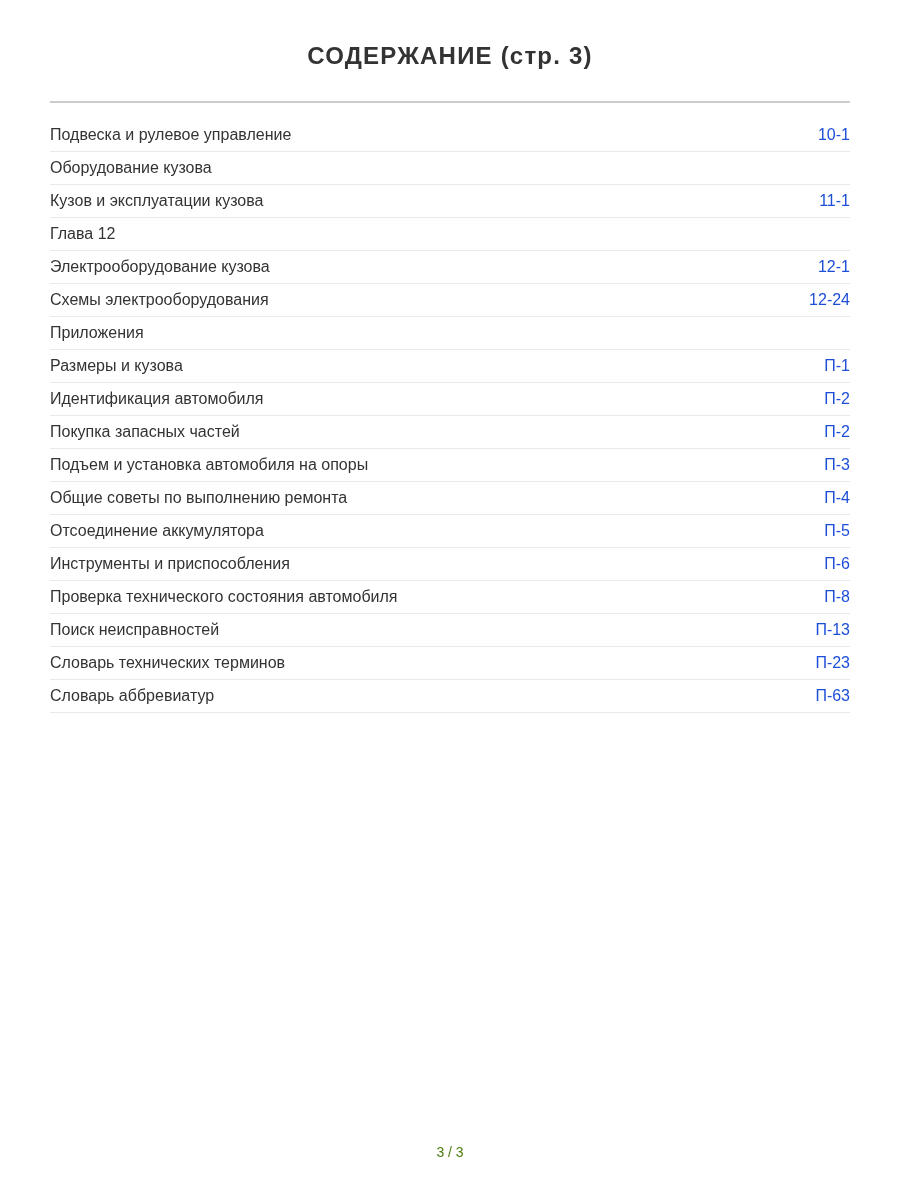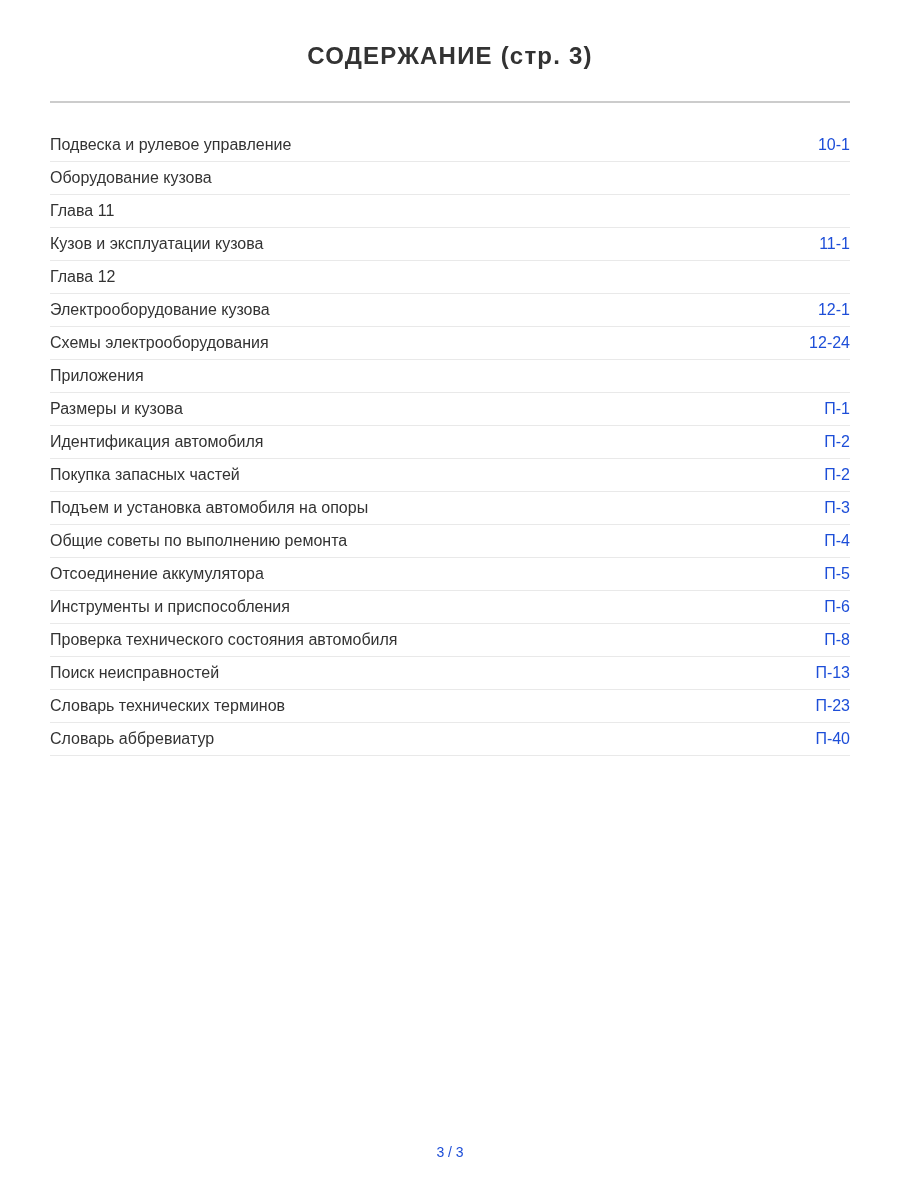"Подвеска и рулевое управление" .toc { margin-top: 26px -> 16px }
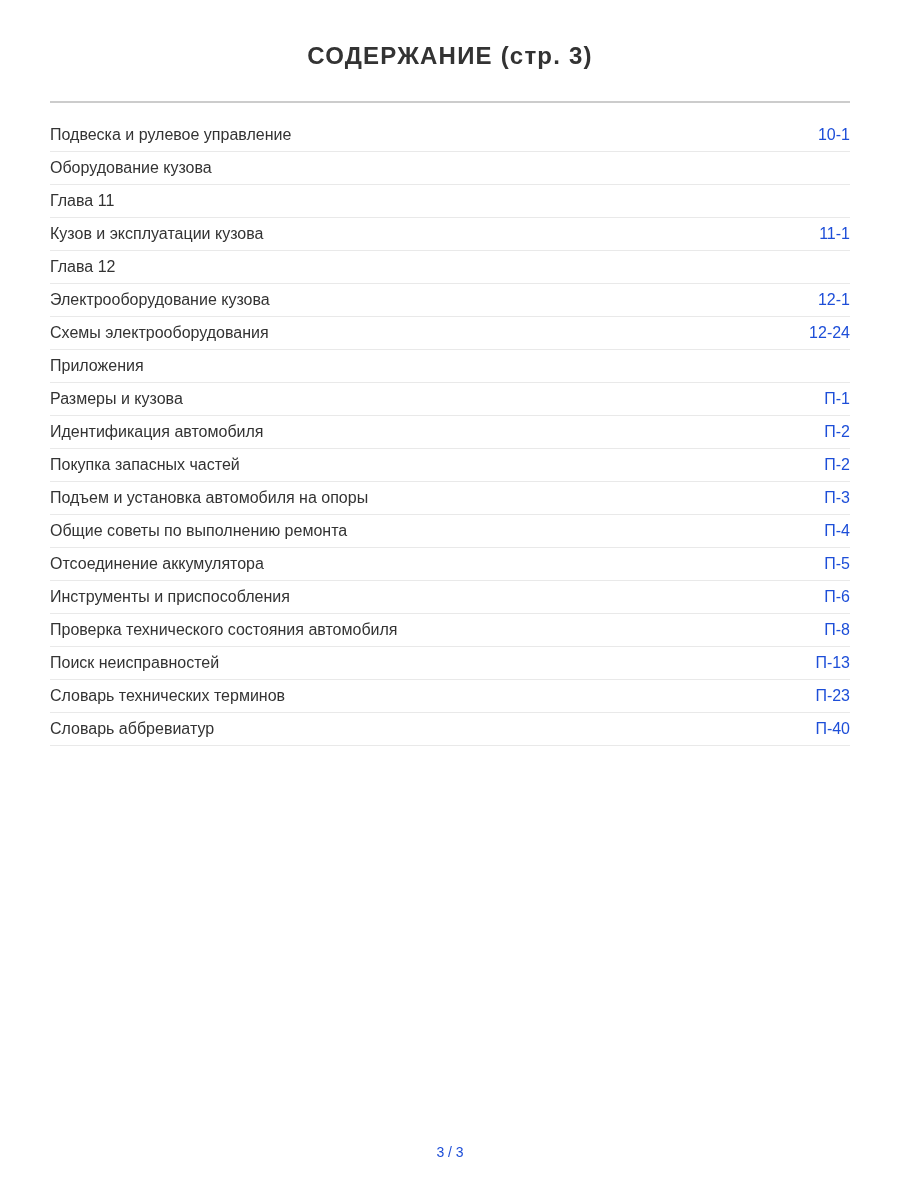"Глава 11" div.toc-row { html: <div> <span>Глава 11</span> <span></span> </div> -> none }
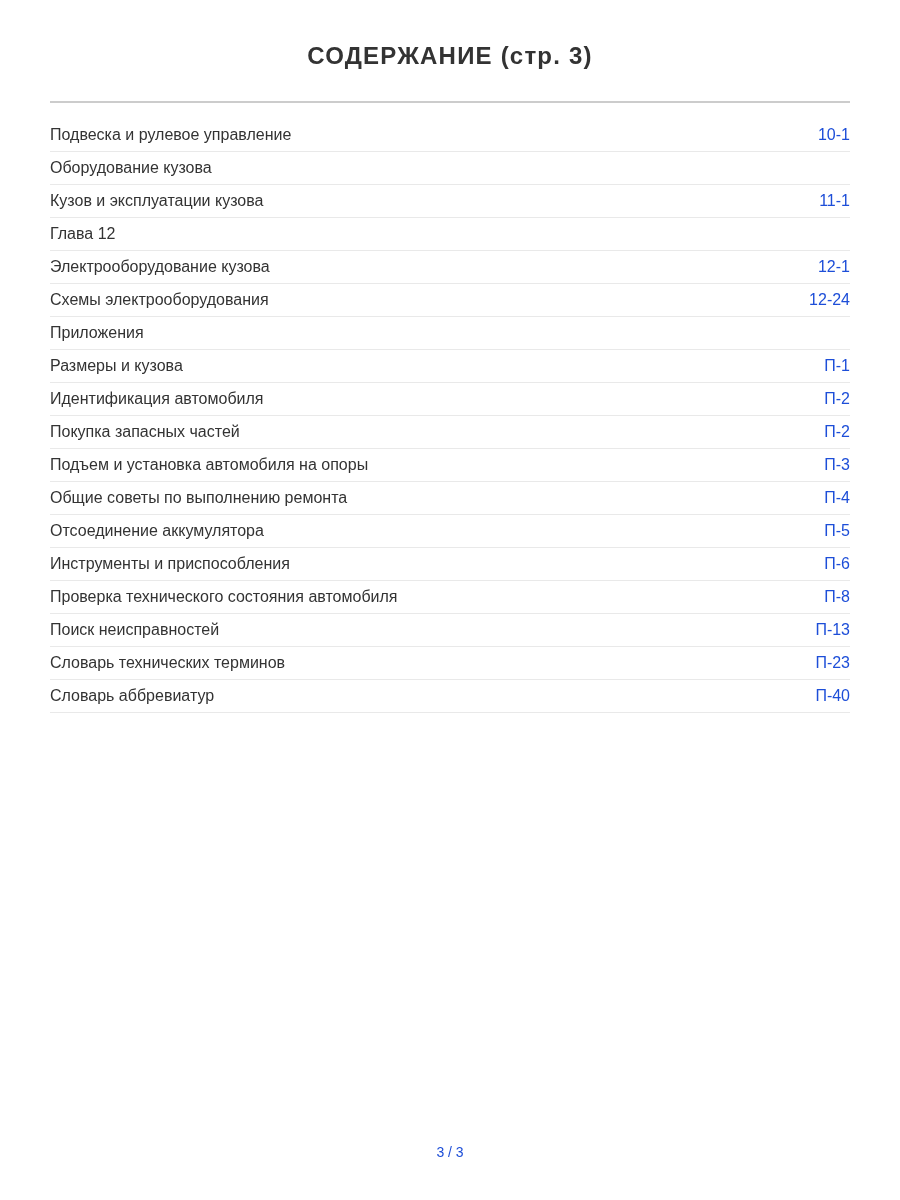"П-40" span.toc-page { text: П-40 -> П-63 }
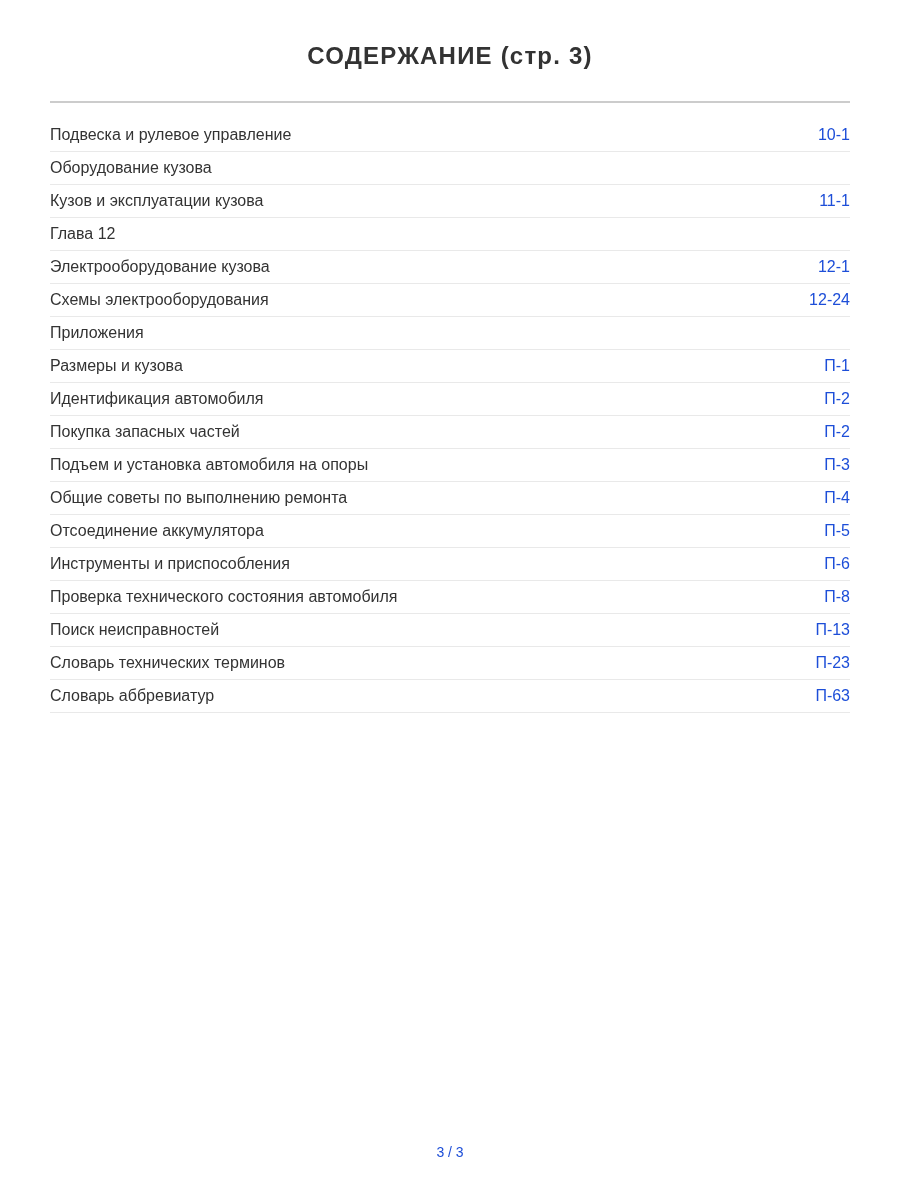"3 / 3" .page-footer { color: #1d4ed8 -> #4d7c0f }
